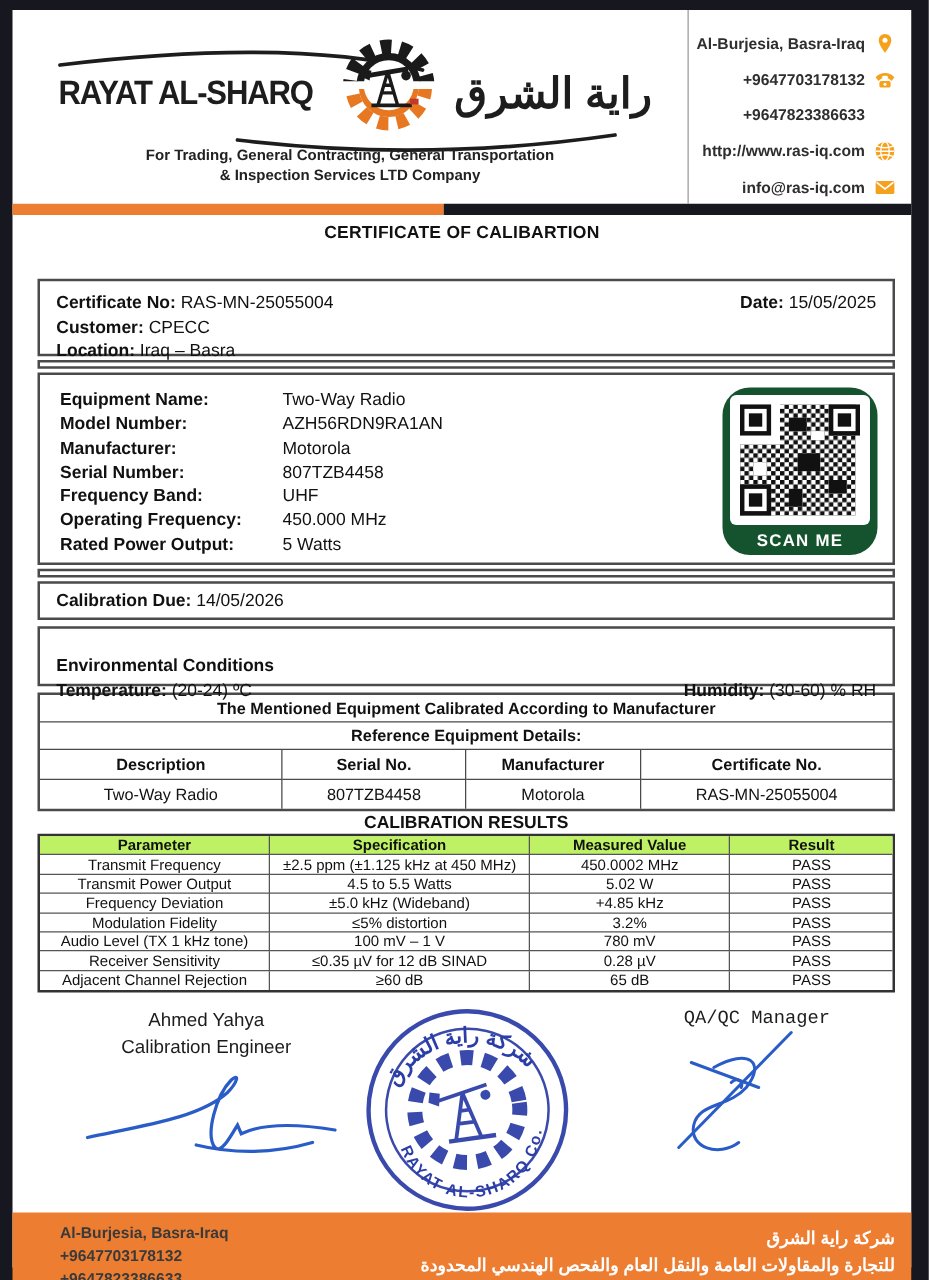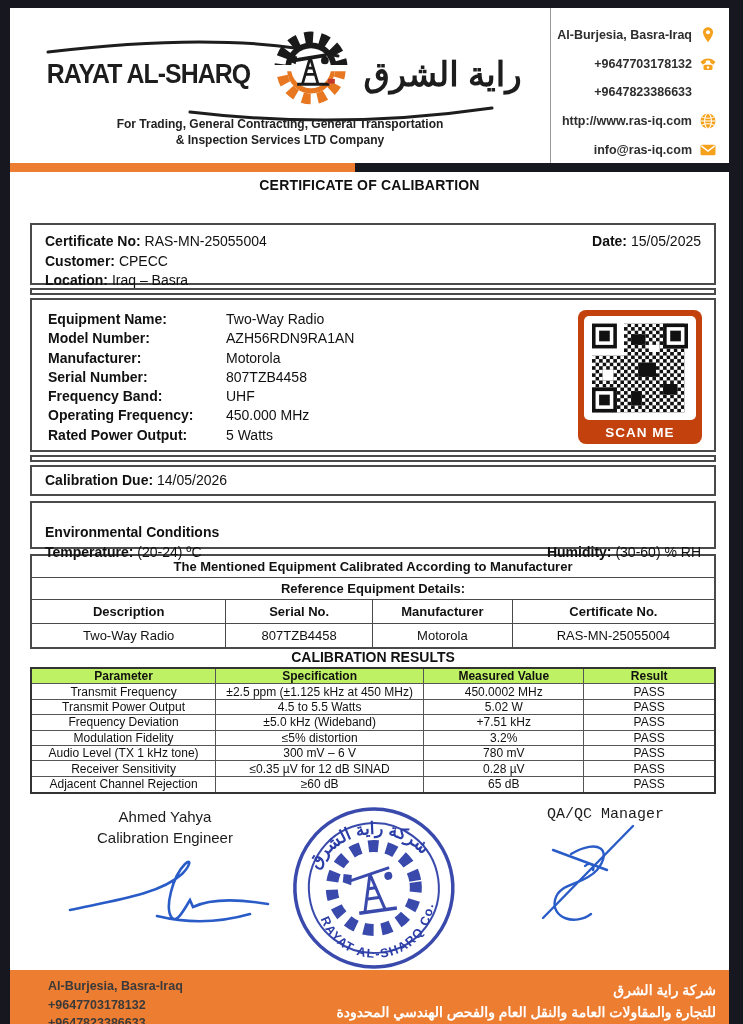"SCAN ME" .qr-wrap { background: #c2410c -> #14532d; border-radius: 8px -> 22px }
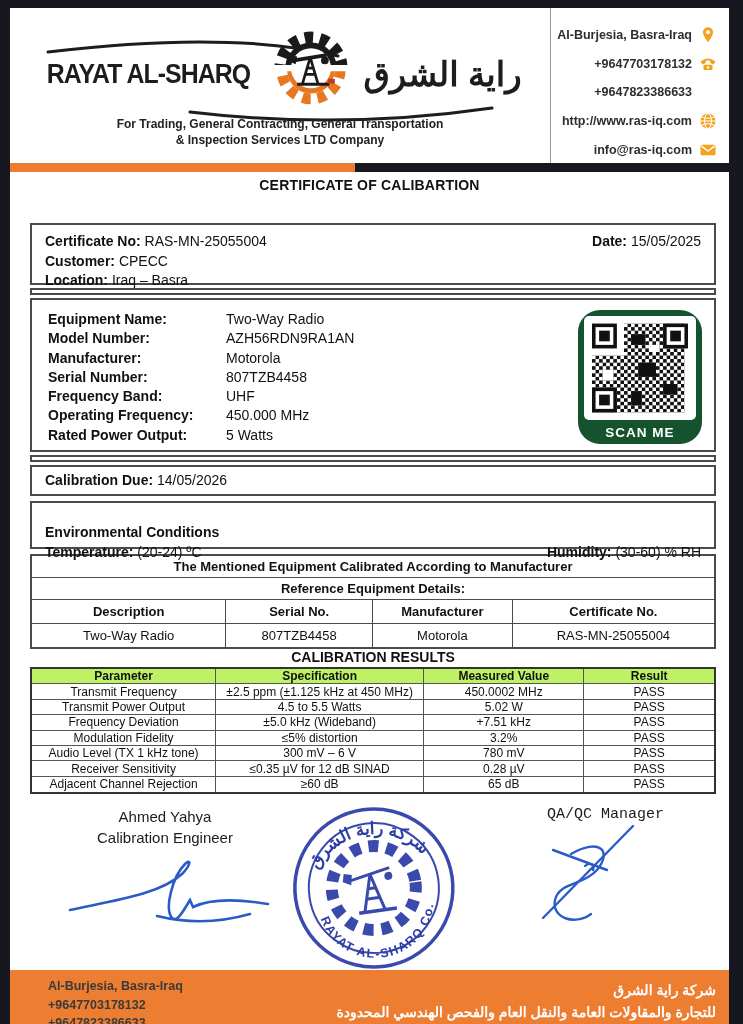"+7.51 kHz" div.cell { text: +7.51 -> +4.85 }
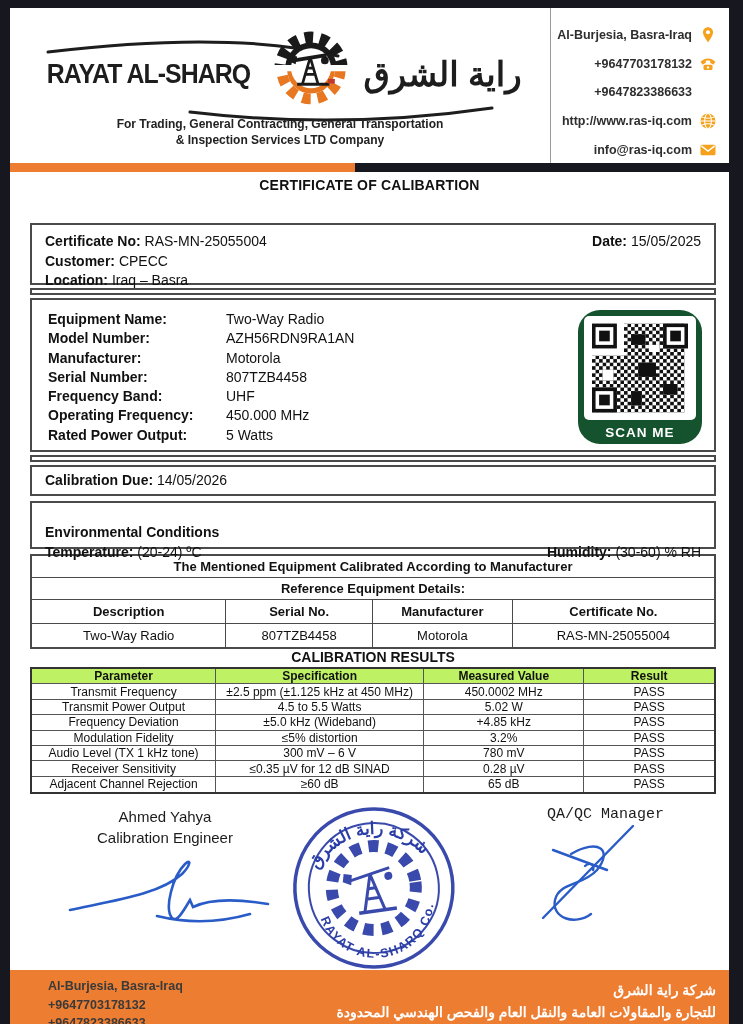"300 mV – 6 V" div.cell { text: 300 mV – 6 -> 100 mV – 1 }
